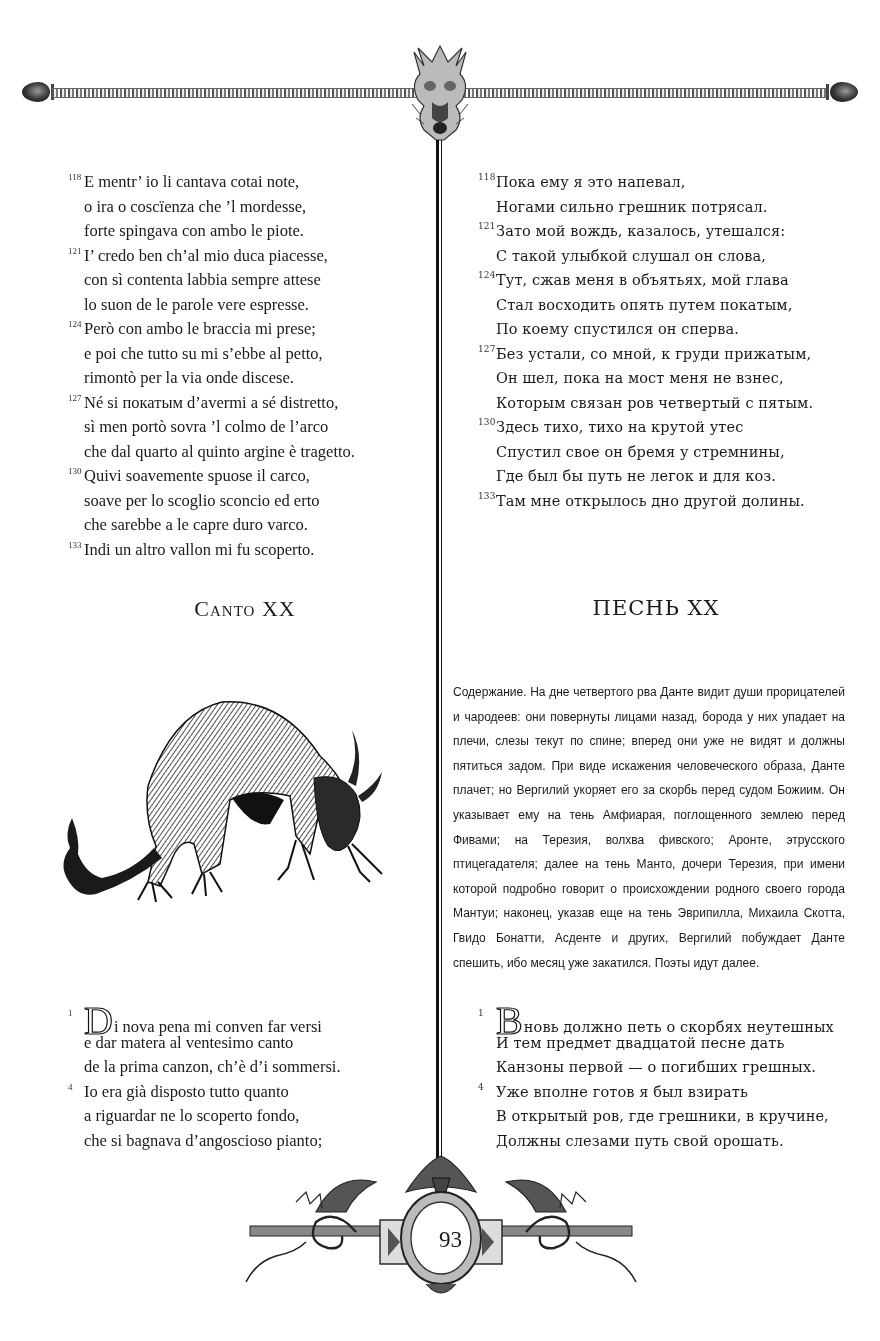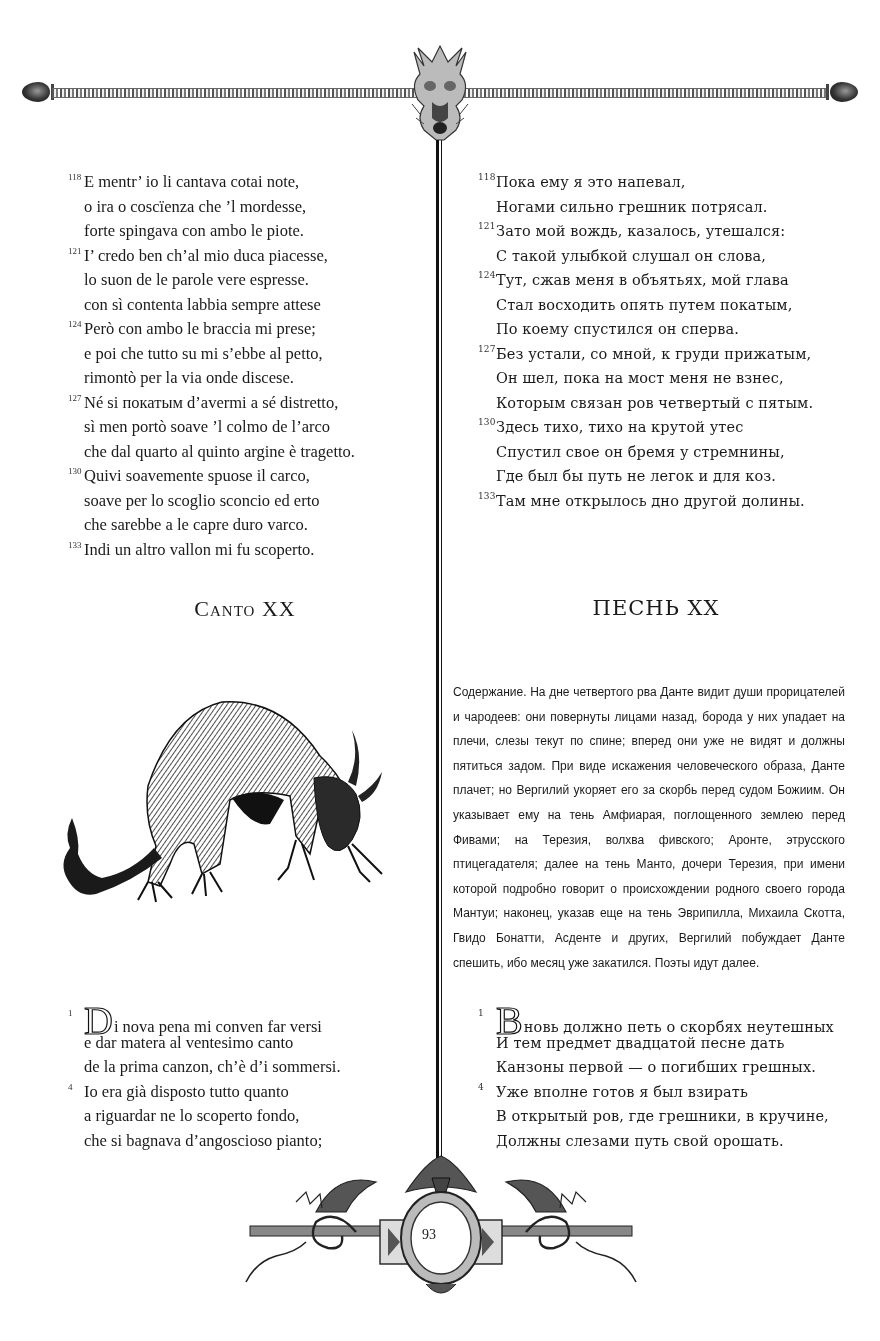"lo suon de le parole" div.line { order: before "con sì contenta labbia sempre" -> after "con sì contenta labbia sempre" }
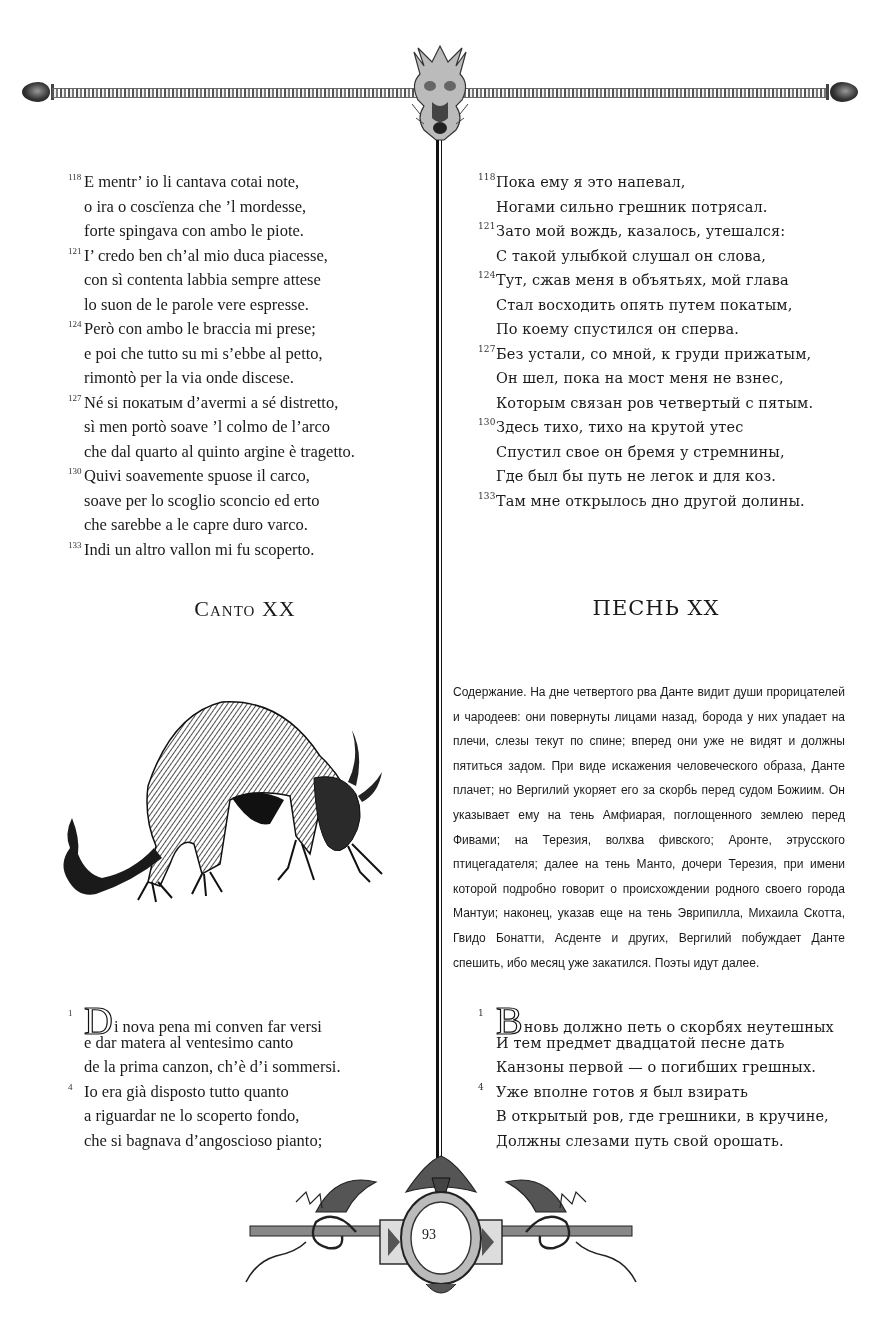"sì men portò soave ’l" span { text: soave -> sovra }
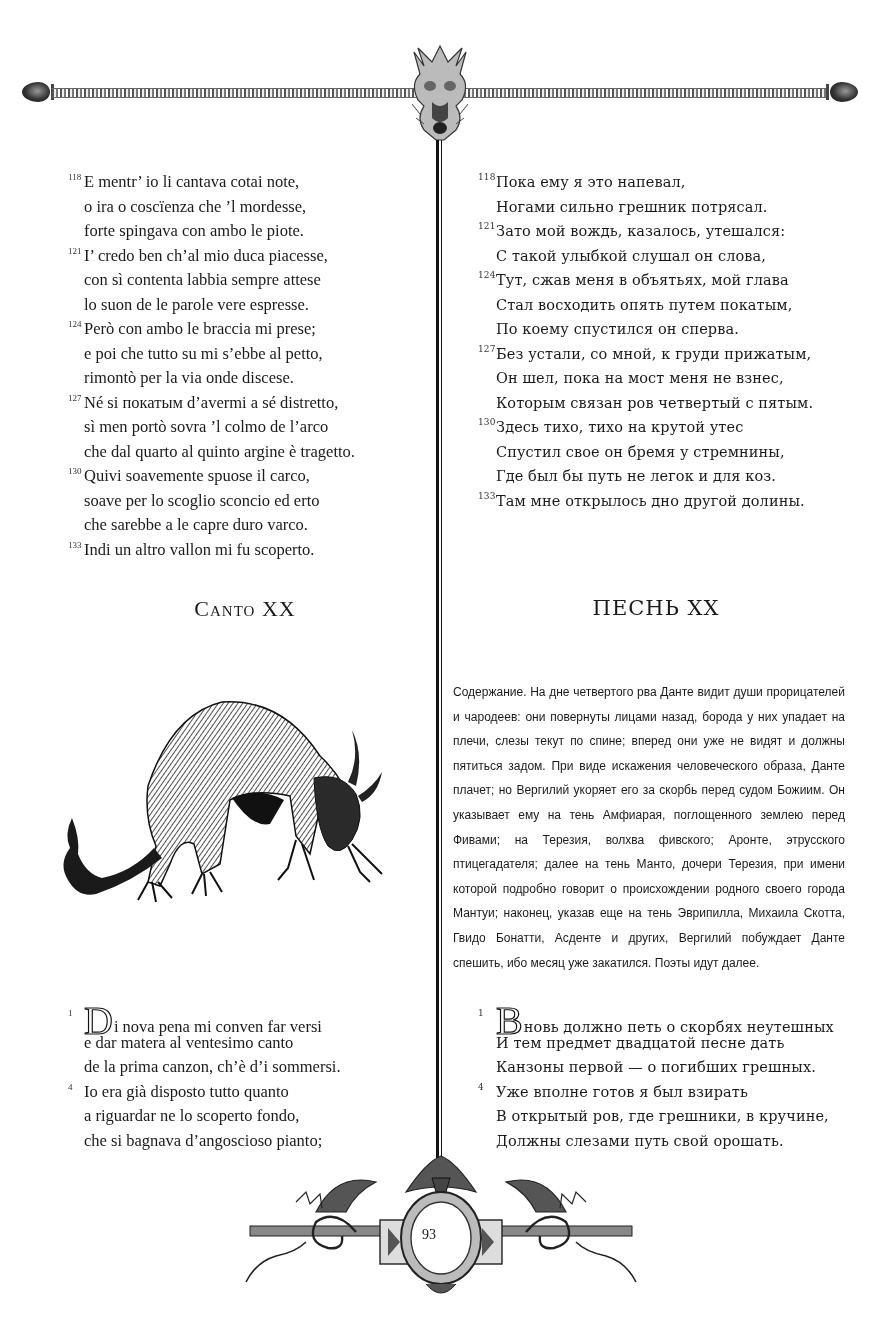"93" .page-number { font-size: 14px -> 23px; text-align: left -> right }
